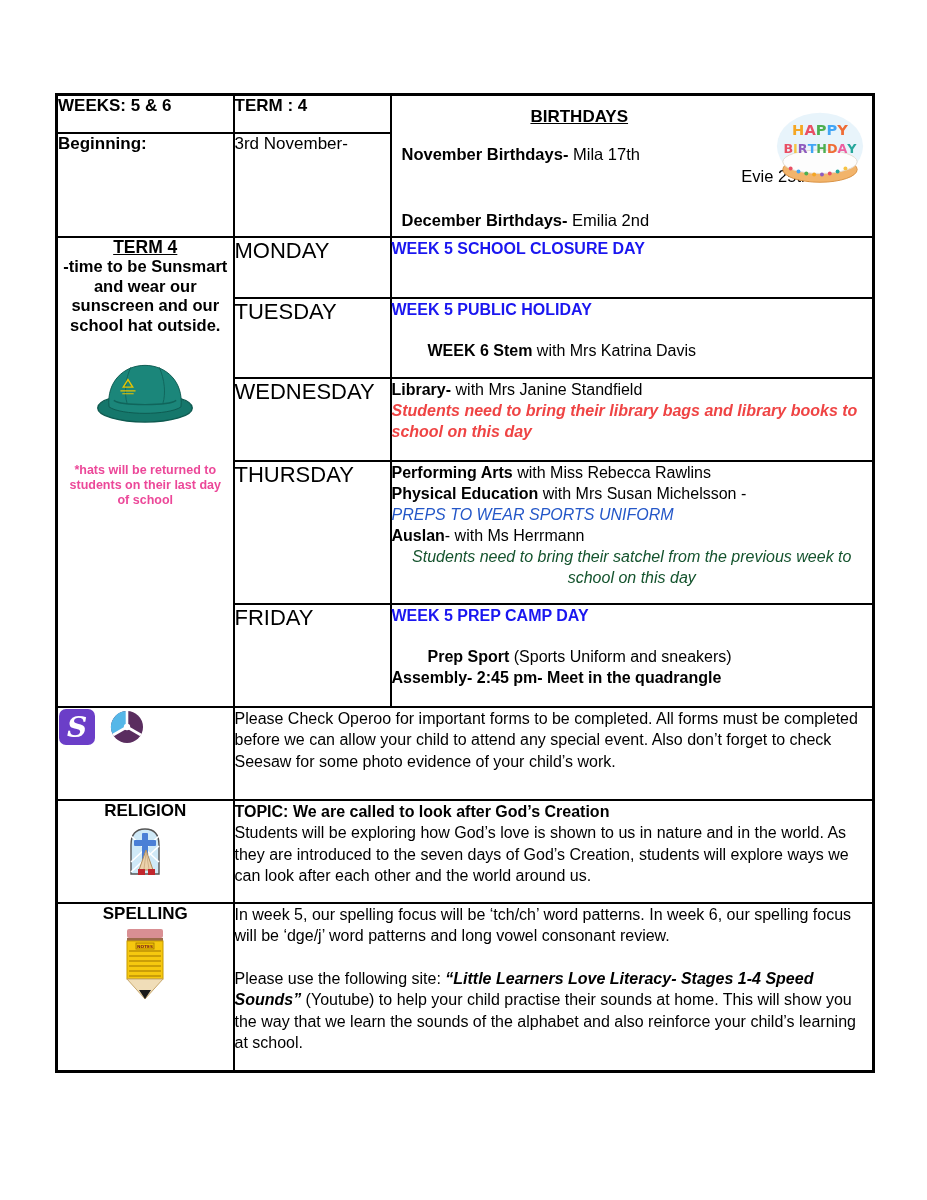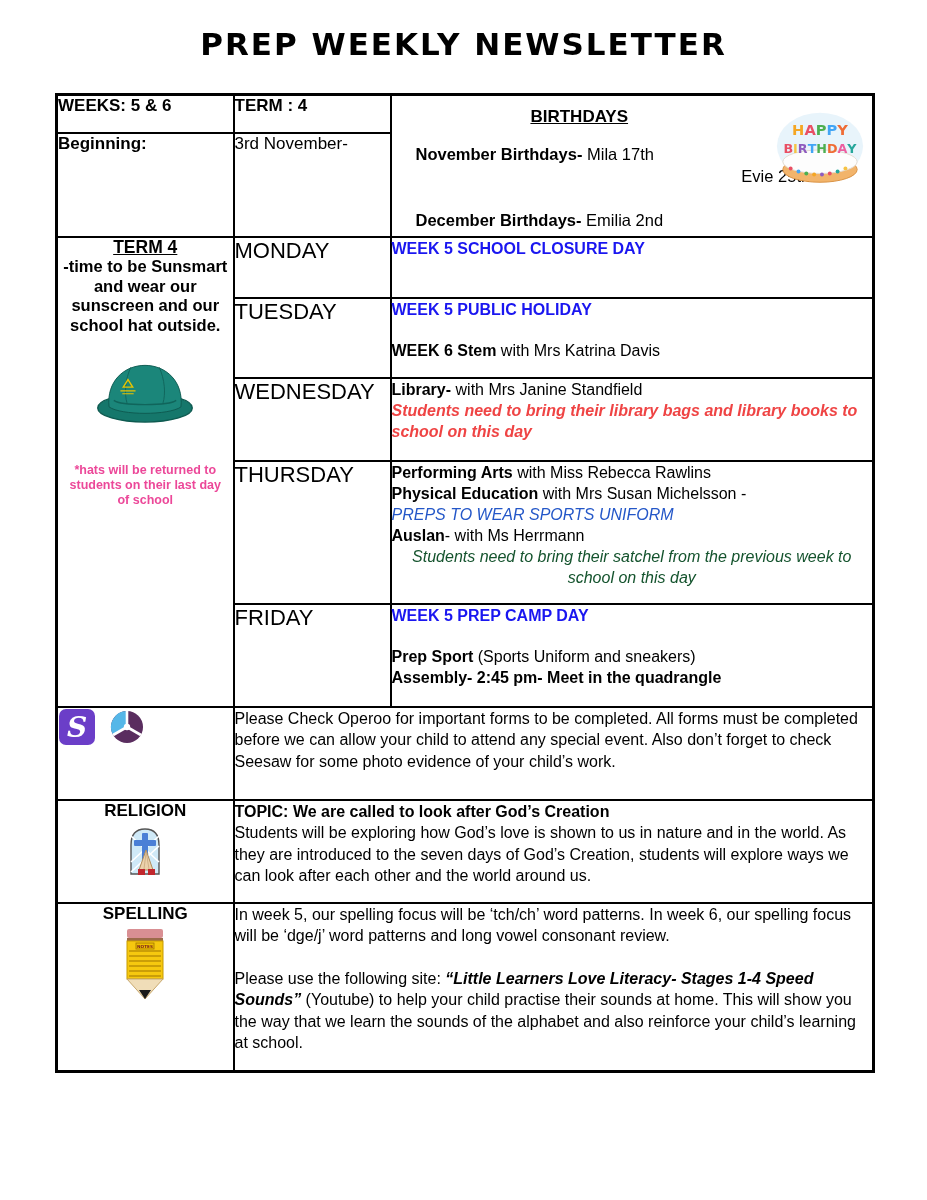"PREP WEEKLY NEWSLETTER" div.title { html: <div>PREP WEEKLY NEWSLETTER</div> -> none }
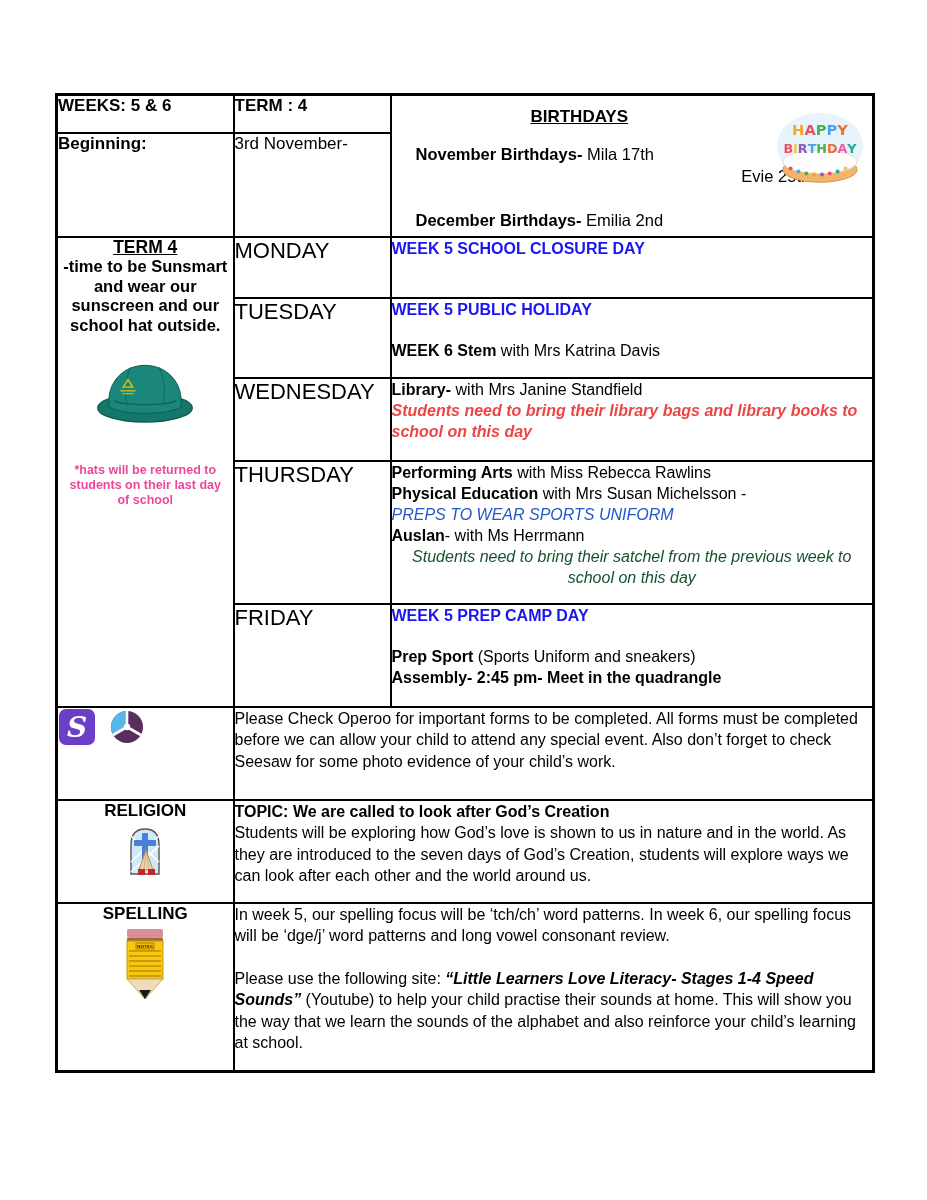"November Birthdays- Mila 17th" .bday-line { margin-left: 24px -> 10px }
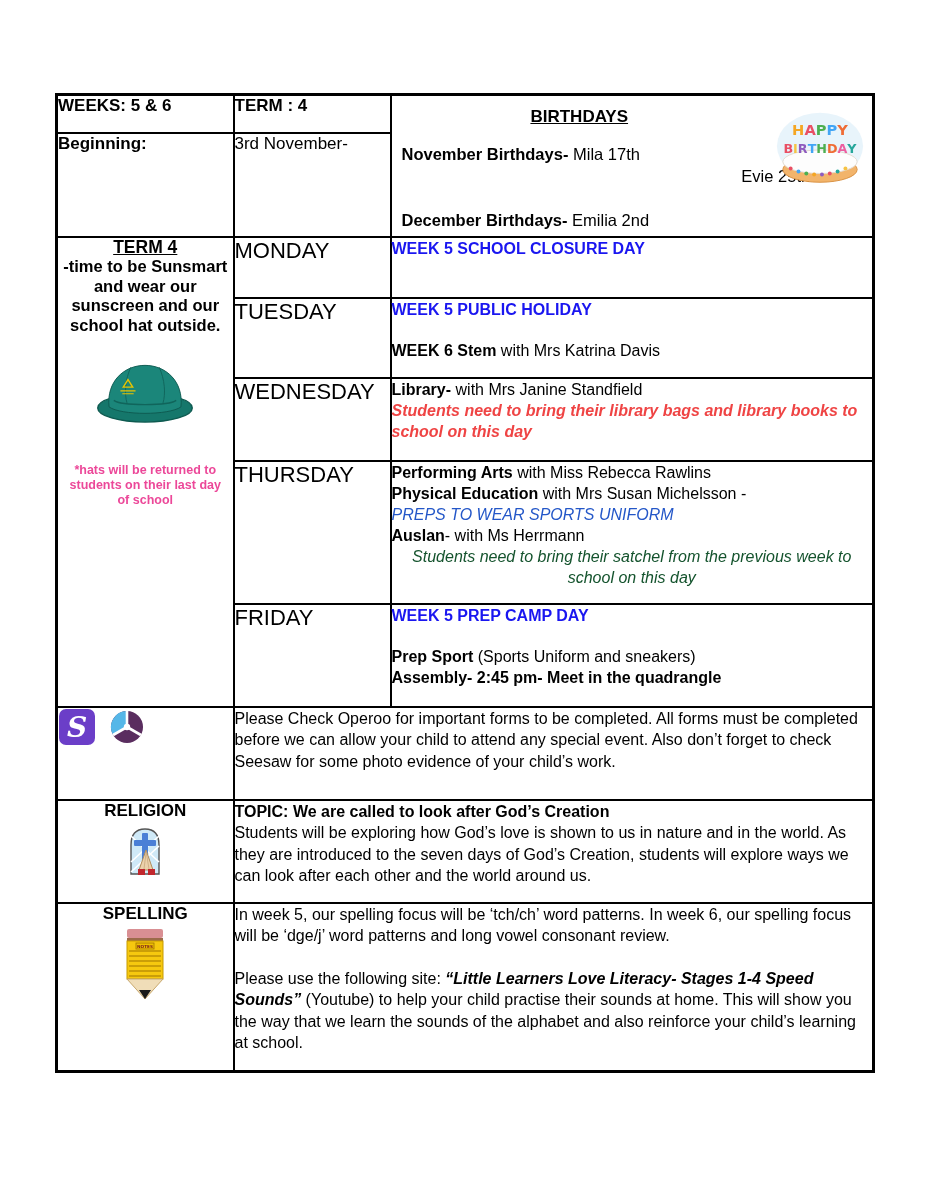"WEEK 6 Stem with Mrs" .gap { padding-left: none -> 36px }
